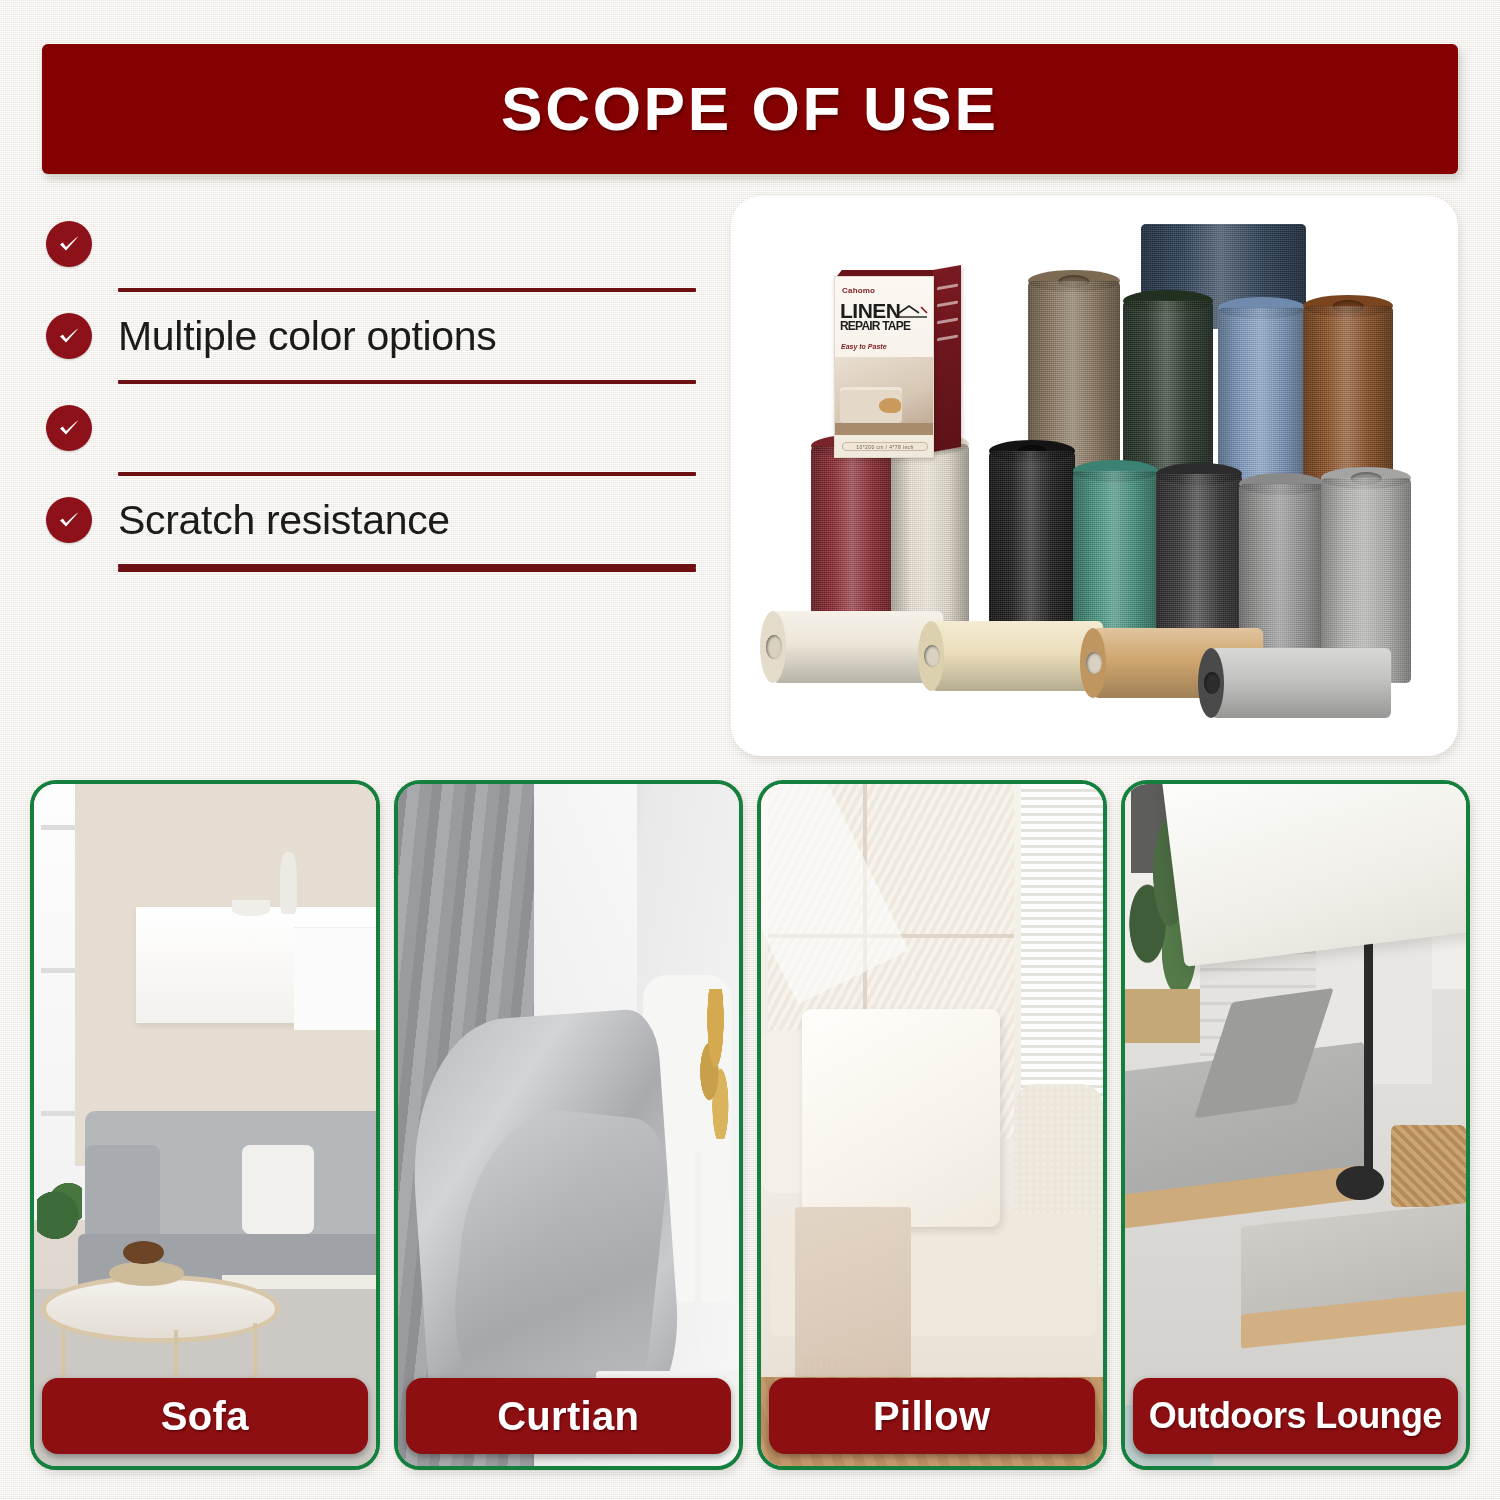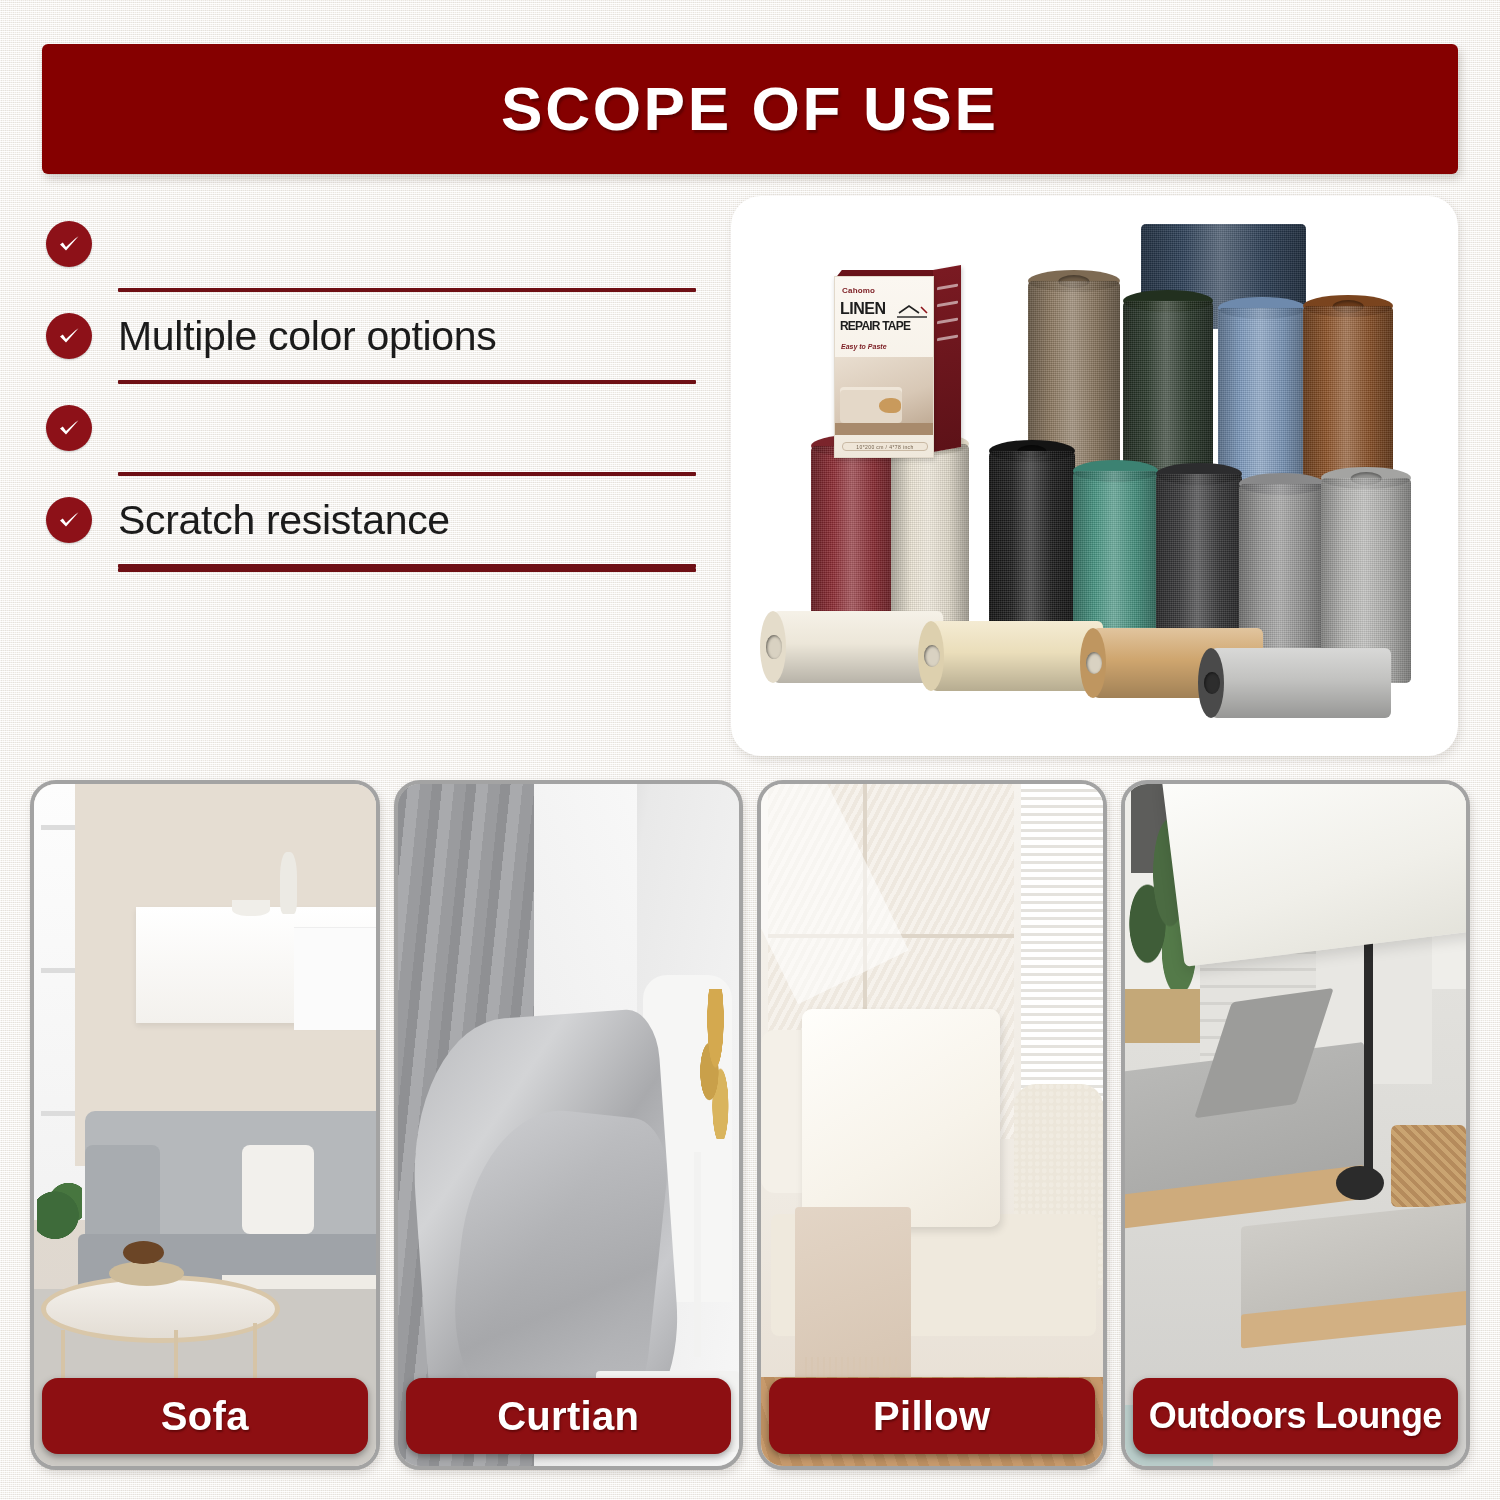"LINEN" .box-t1 { font-size: 16px -> 21px }
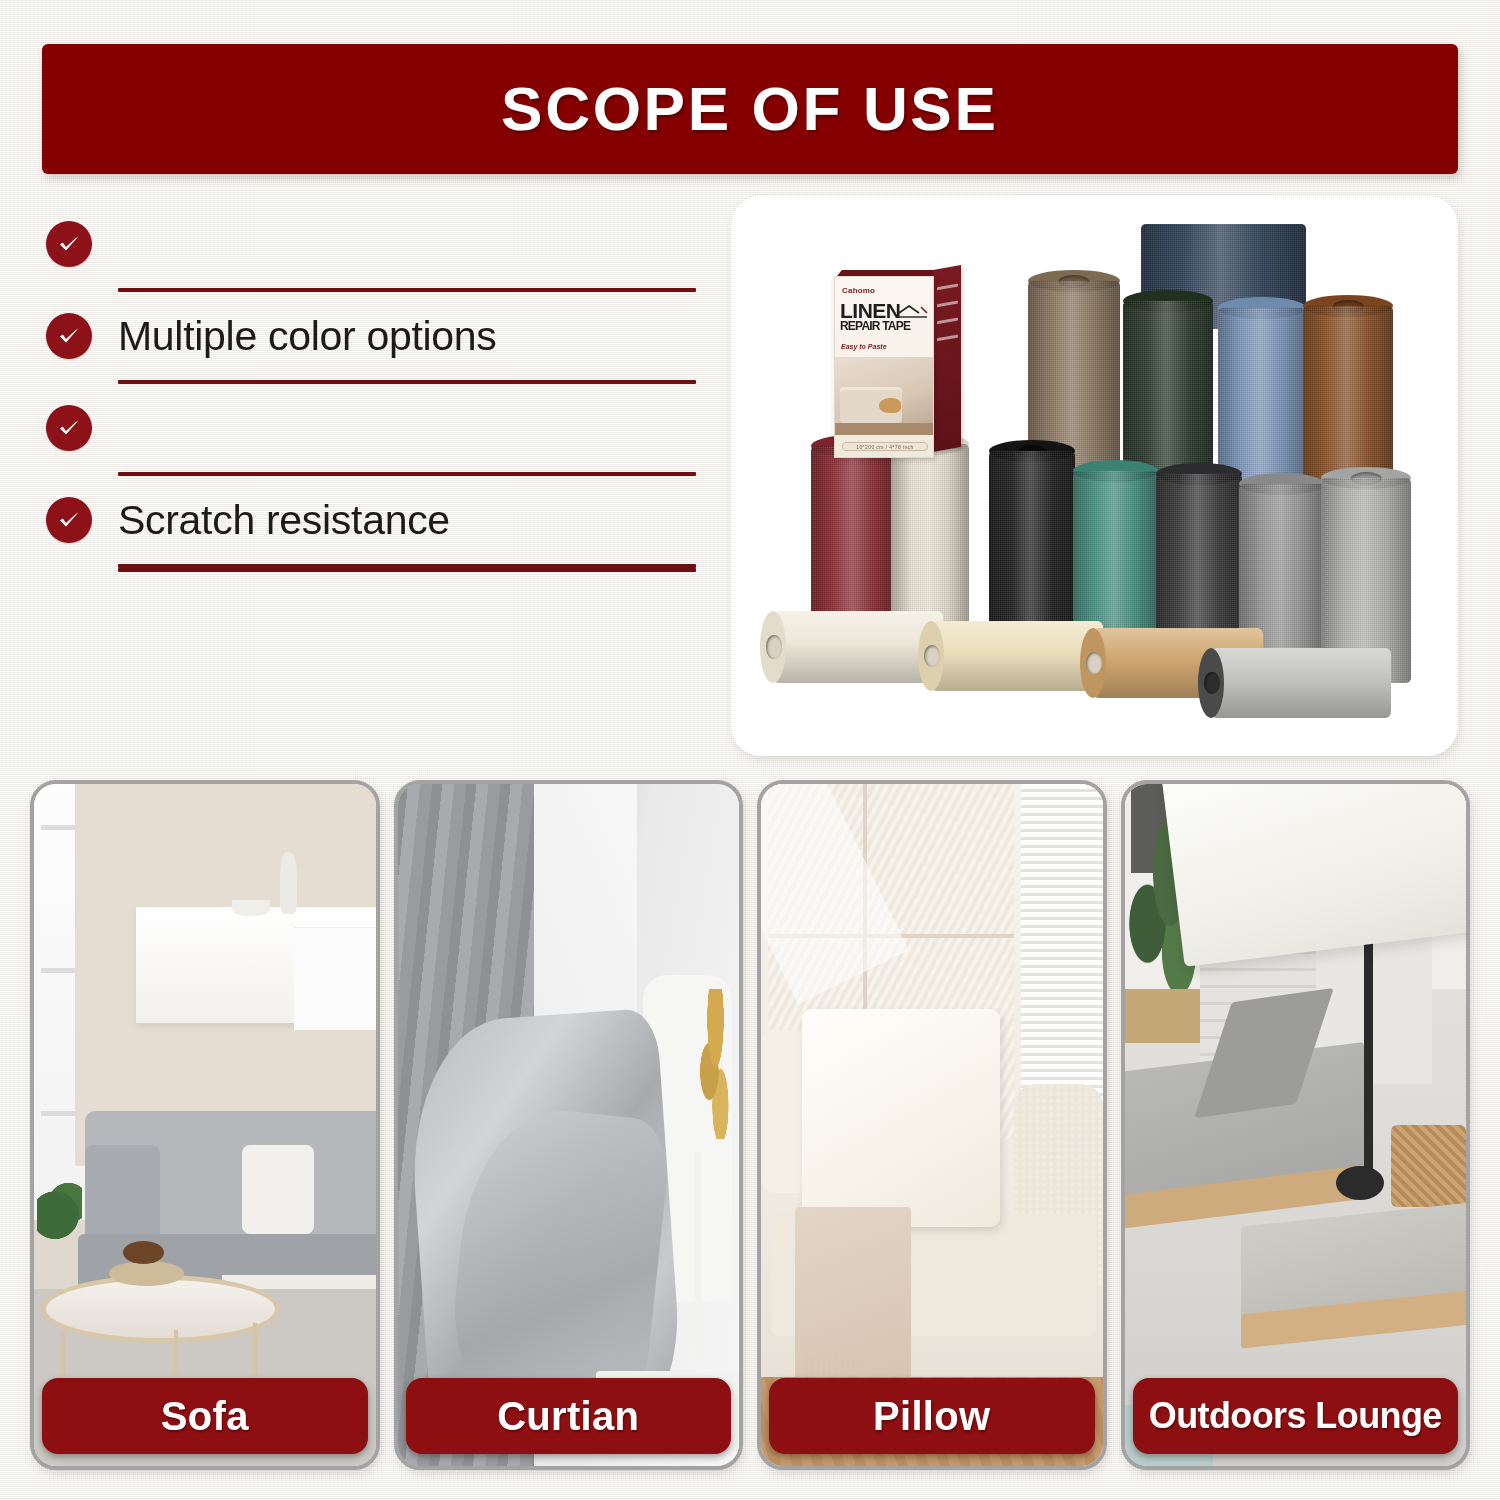"Sofa" .card { border: 4px solid #a3a3a3 -> 4px solid #15803d }
